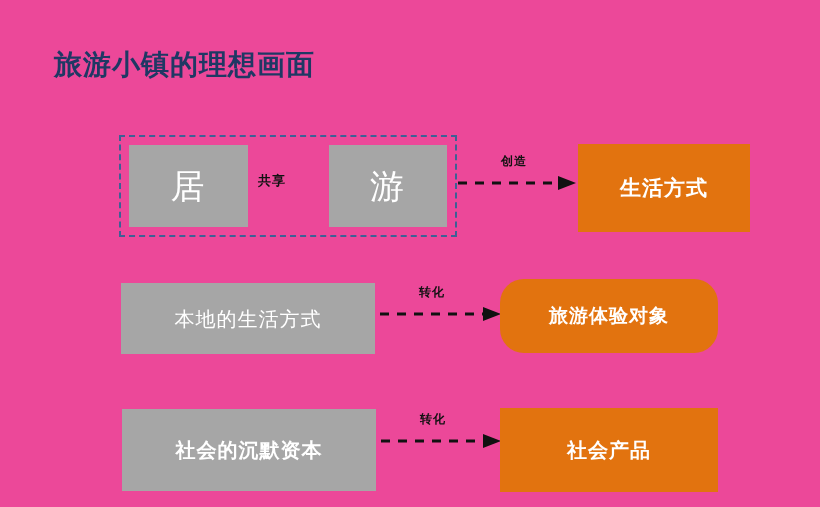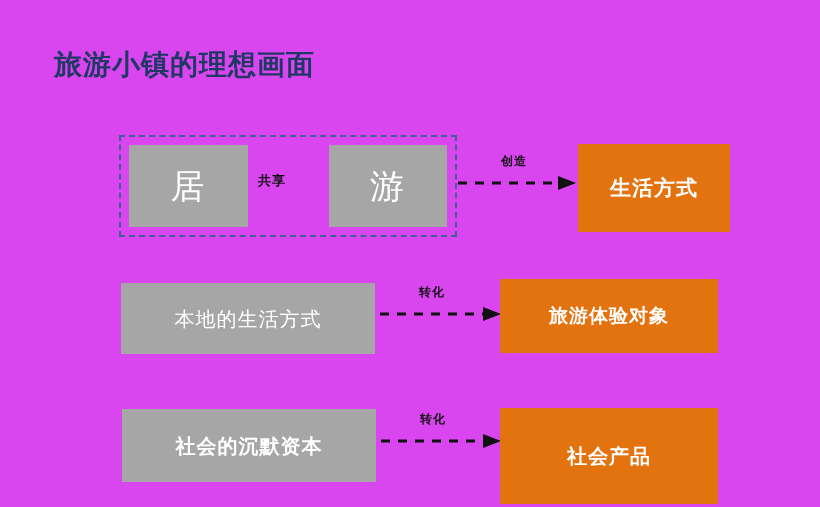"旅游小镇的理想画面" #slide { background: #d946ef -> #ec4899 }
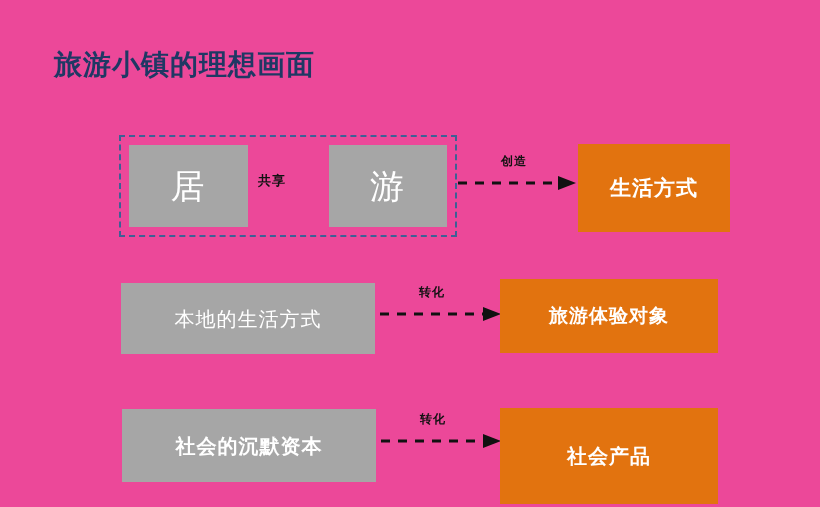"生活方式" #box-lifestyle { width: 152px -> 172px }
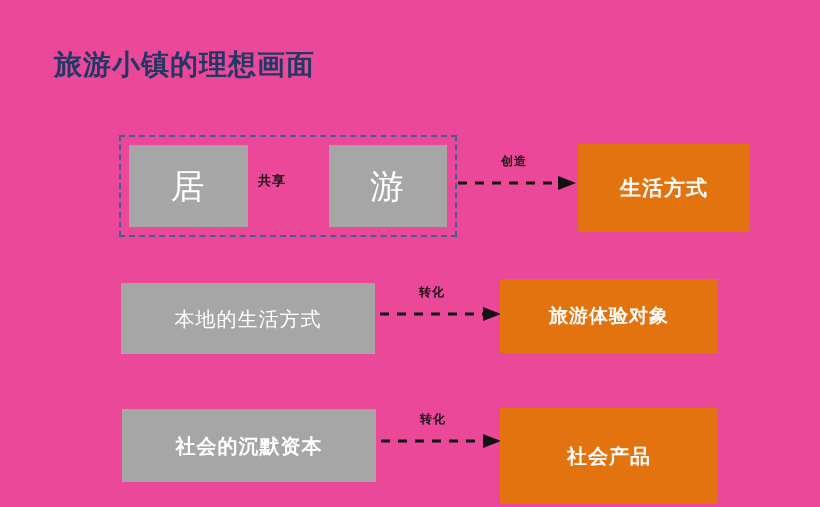"旅游体验对象" #box-tour-object { border-radius: none -> 24px }
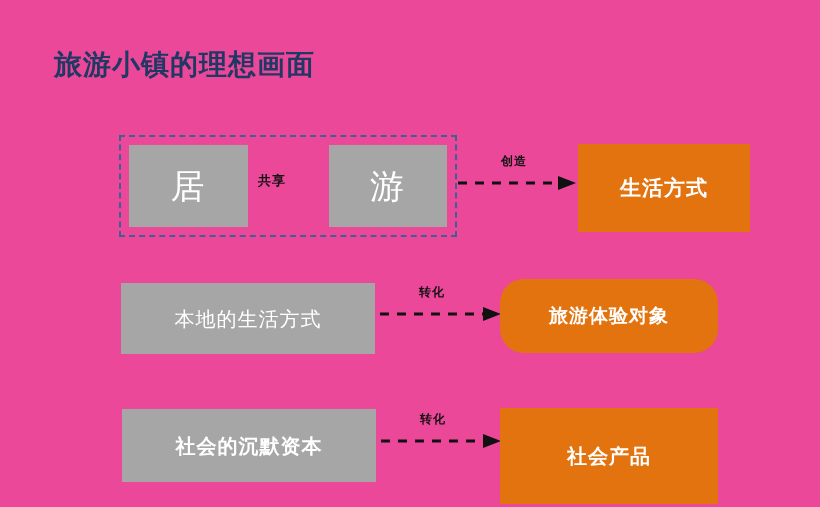"社会的沉默资本" #box-silent-capital { height: 73px -> 82px }
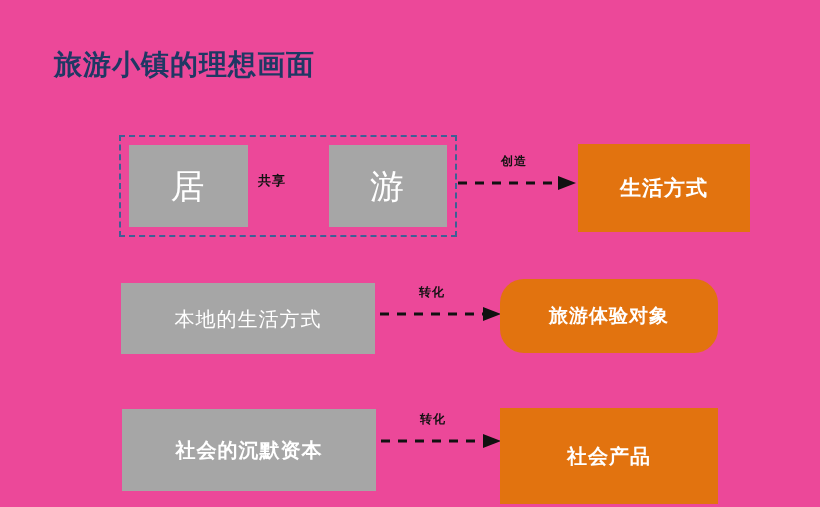"社会产品" #box-social-product { height: 96px -> 84px }
